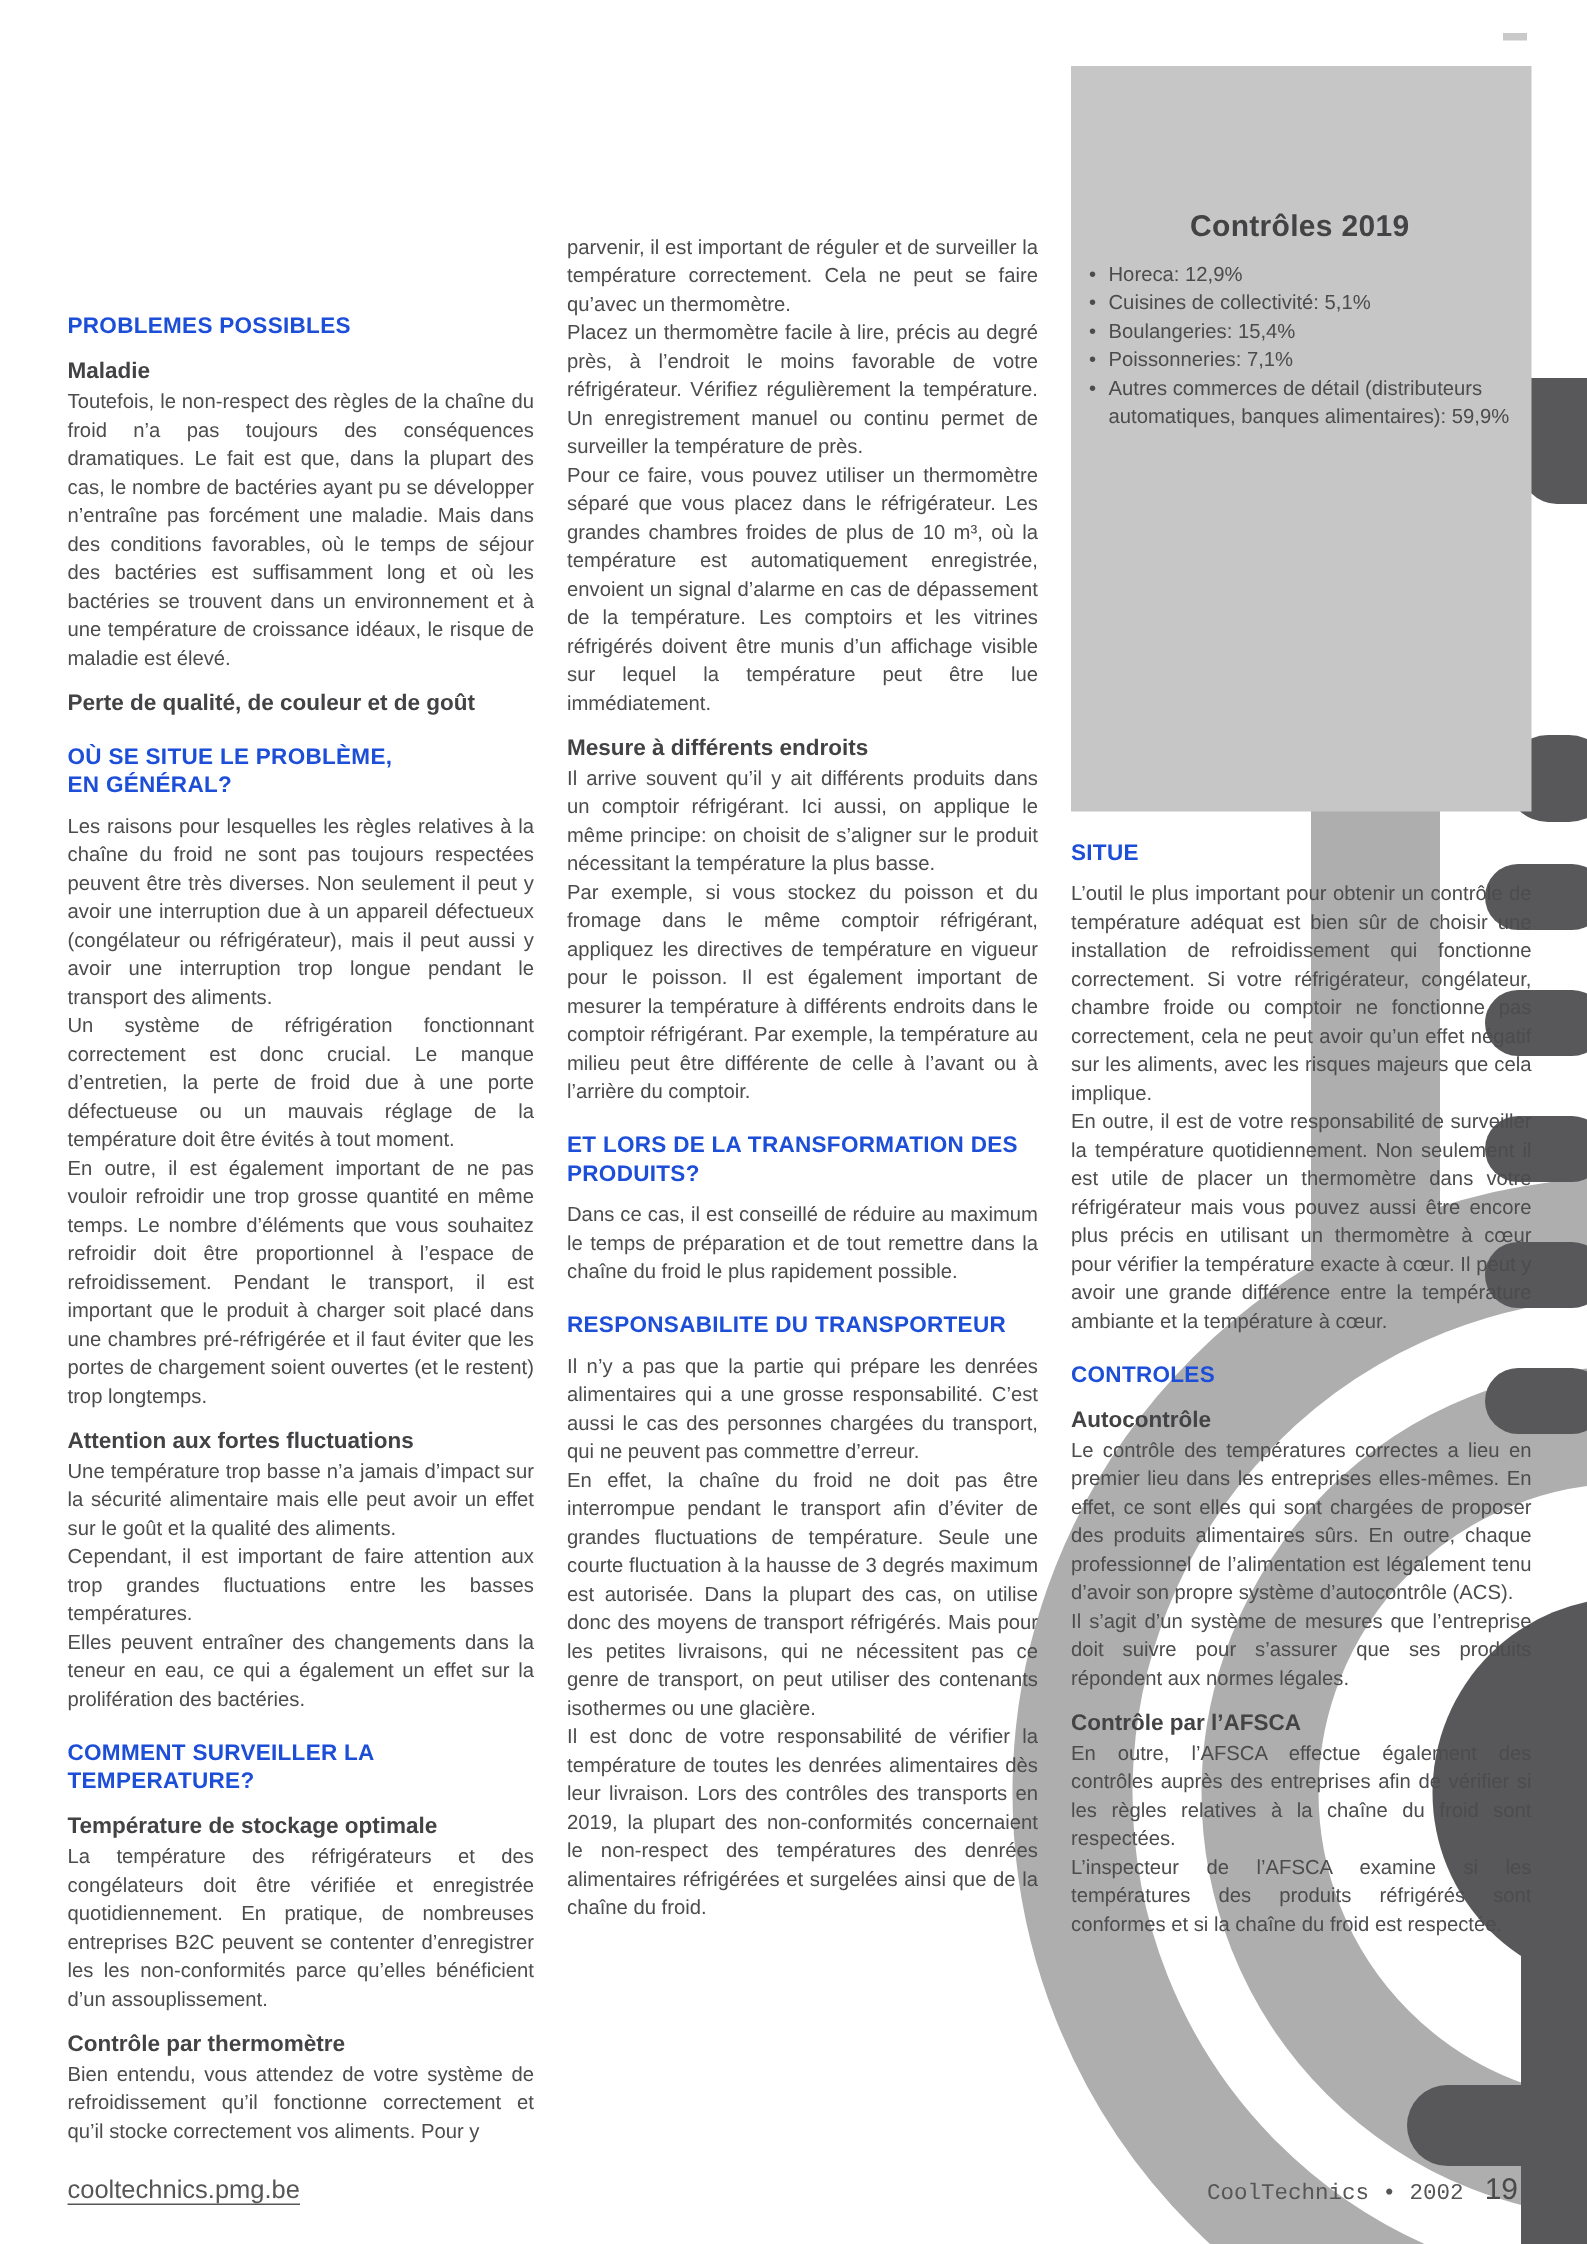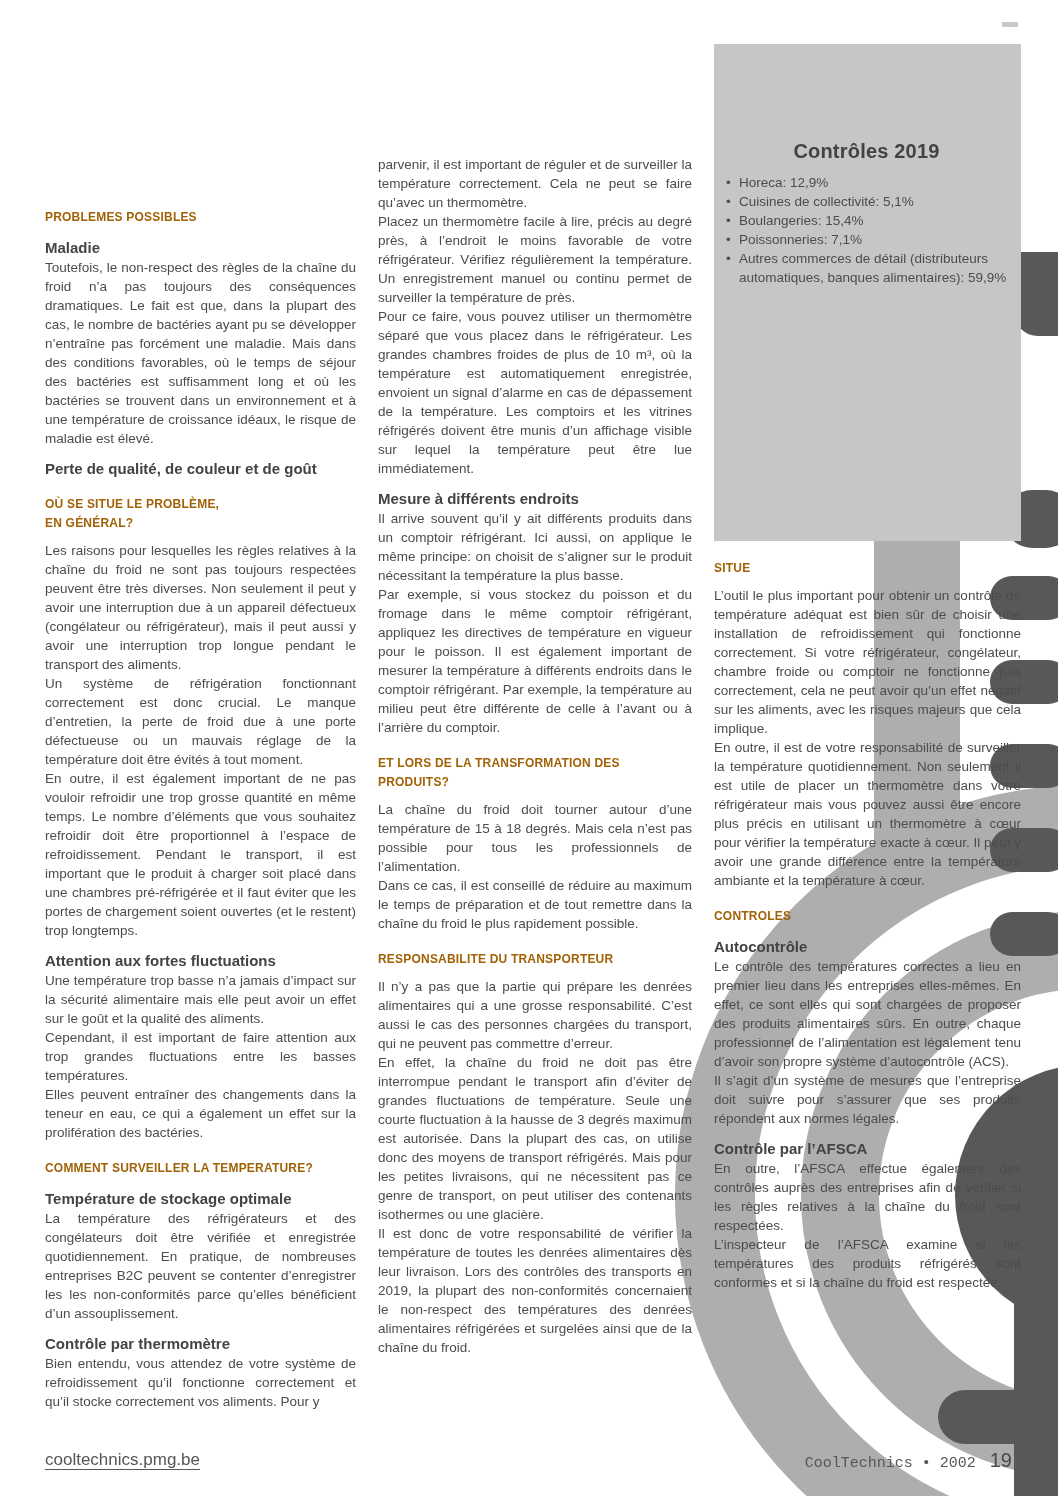"PROBLEMES POSSIBLES" h2 { color: #a16207 -> #1d4ed8; font-size: 12px -> 15px }
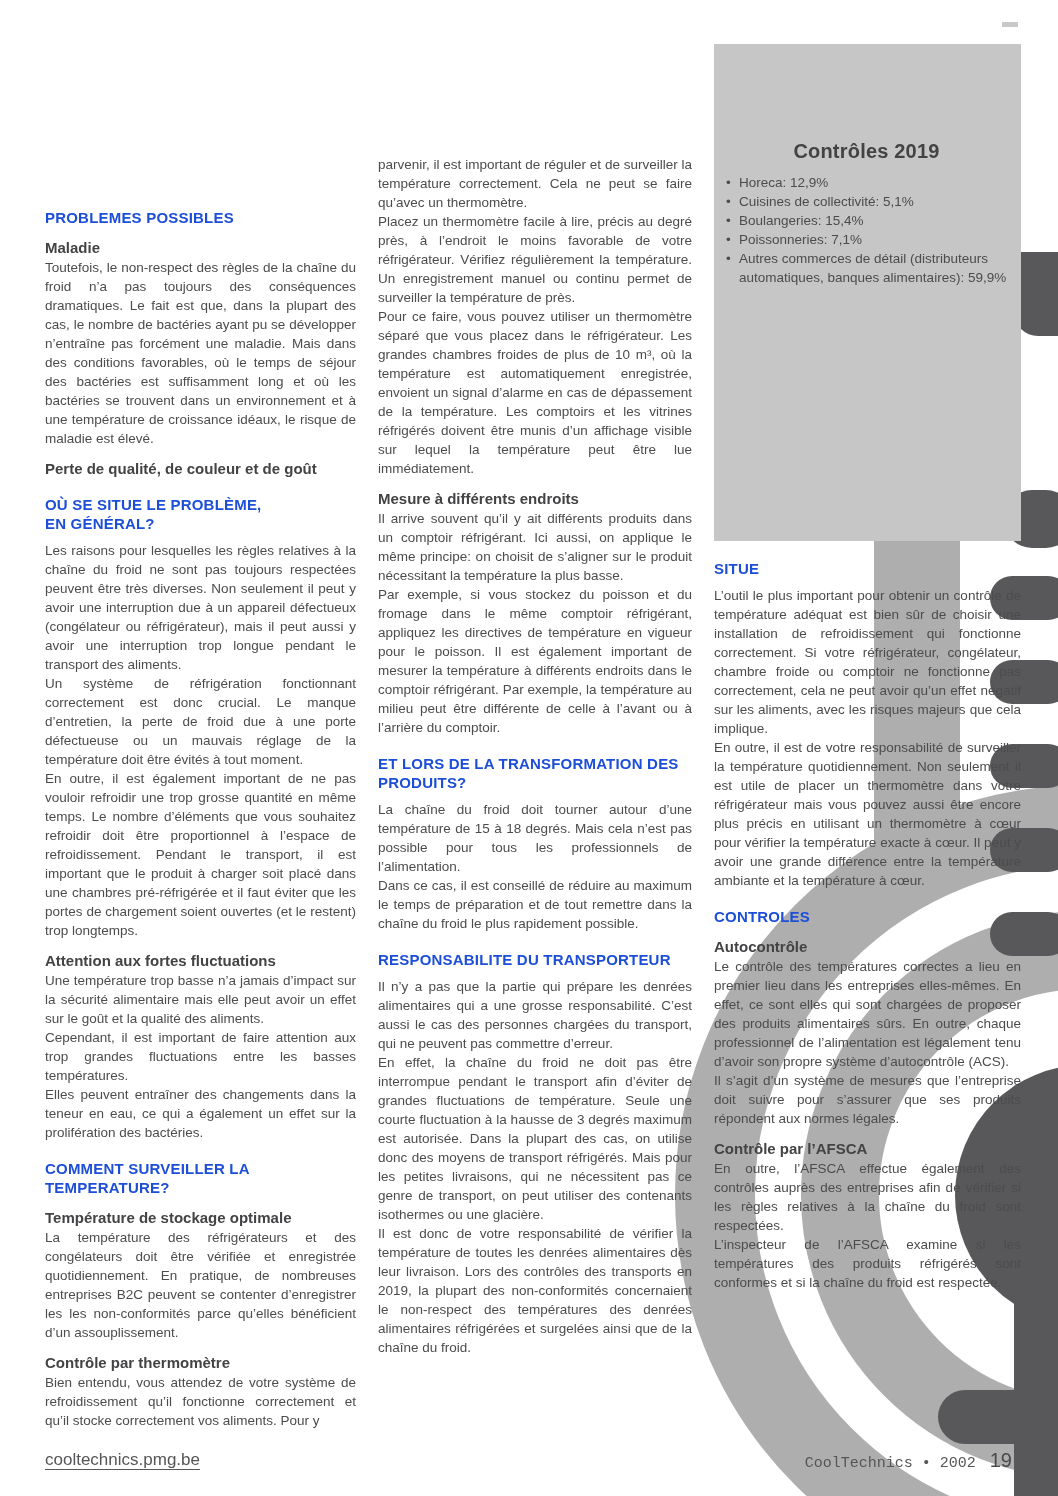"La chaîne du froid doit" p { html: <p>La chaîne du froid doit tourner autour d’une température de 15 à 18 degrés. Mais cela n’est pas possible pour tous les professionnels de l’alimentation.</p> -> none }
